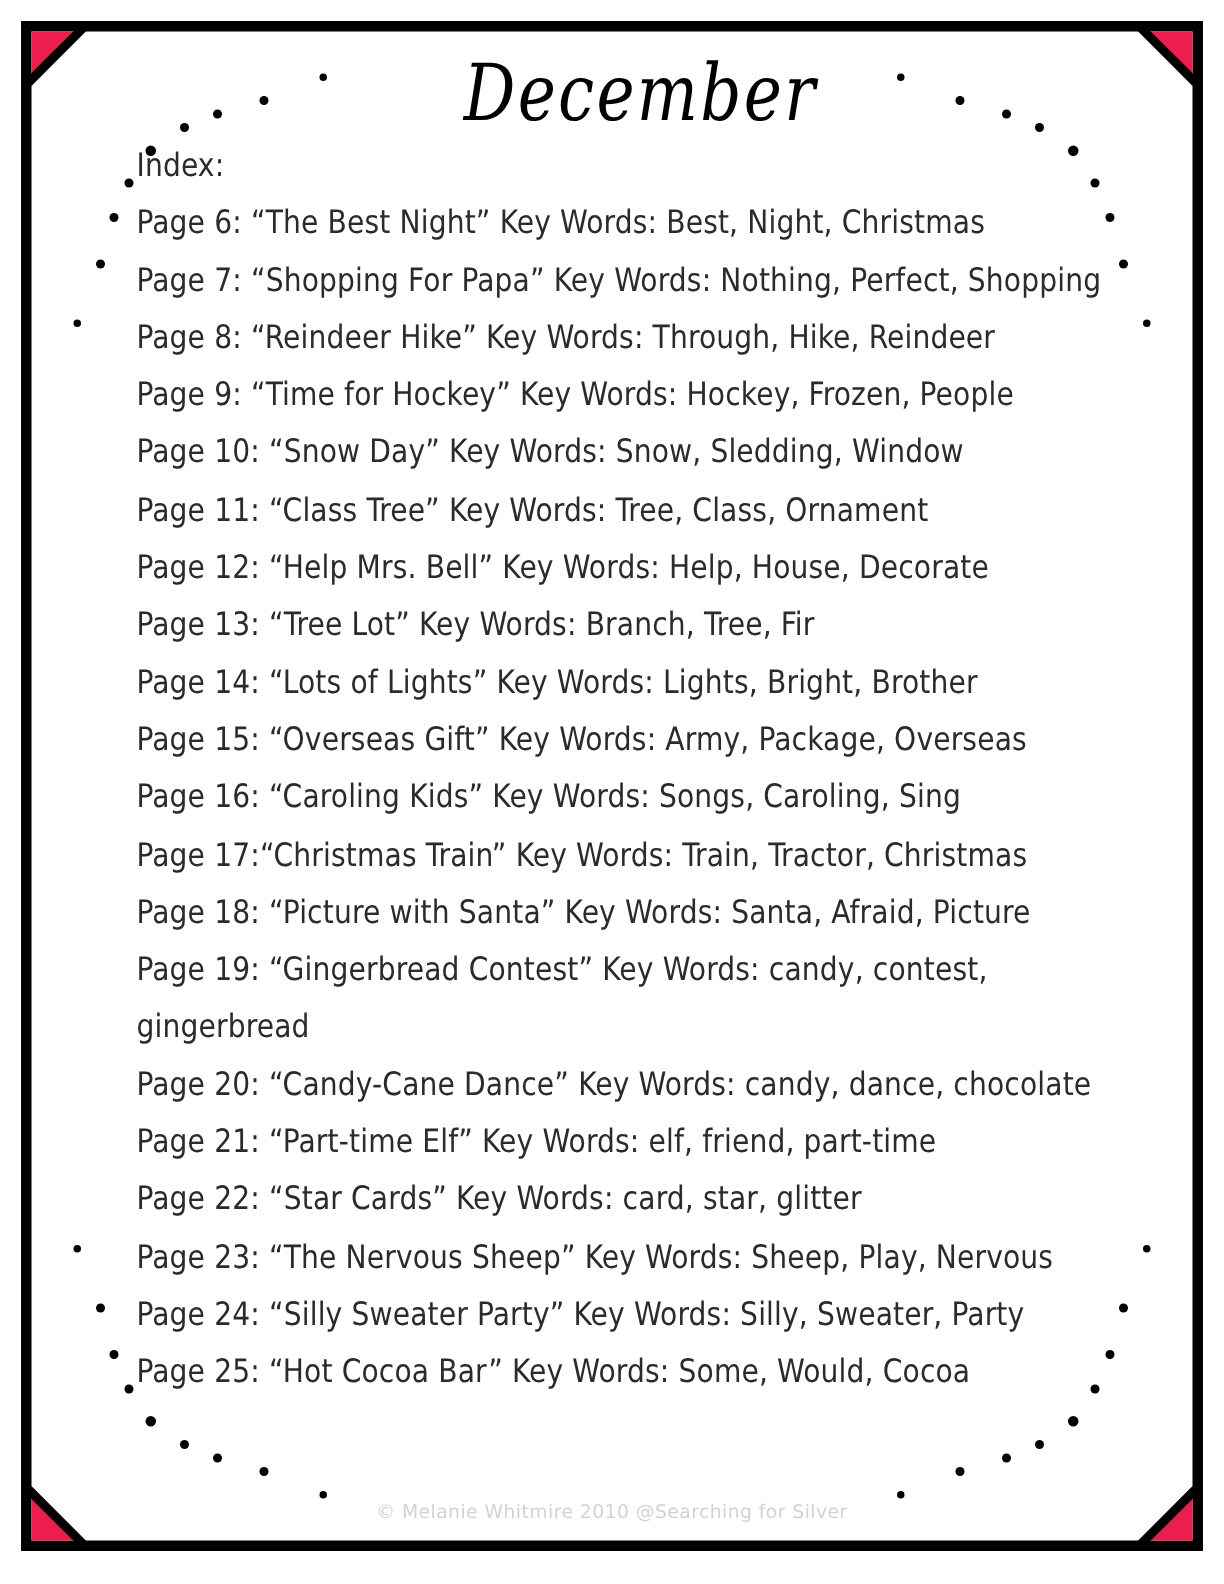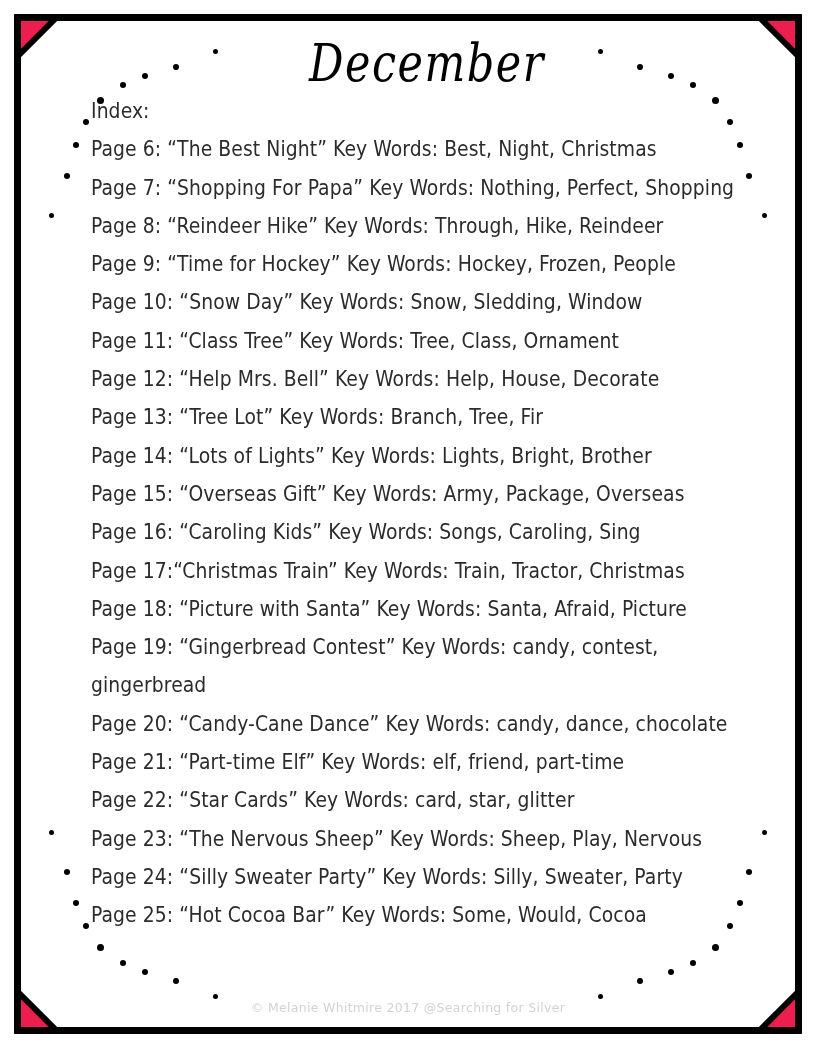"© Melanie Whitmire 2017 @Searching" div.footer { text: 2017 -> 2010 }
